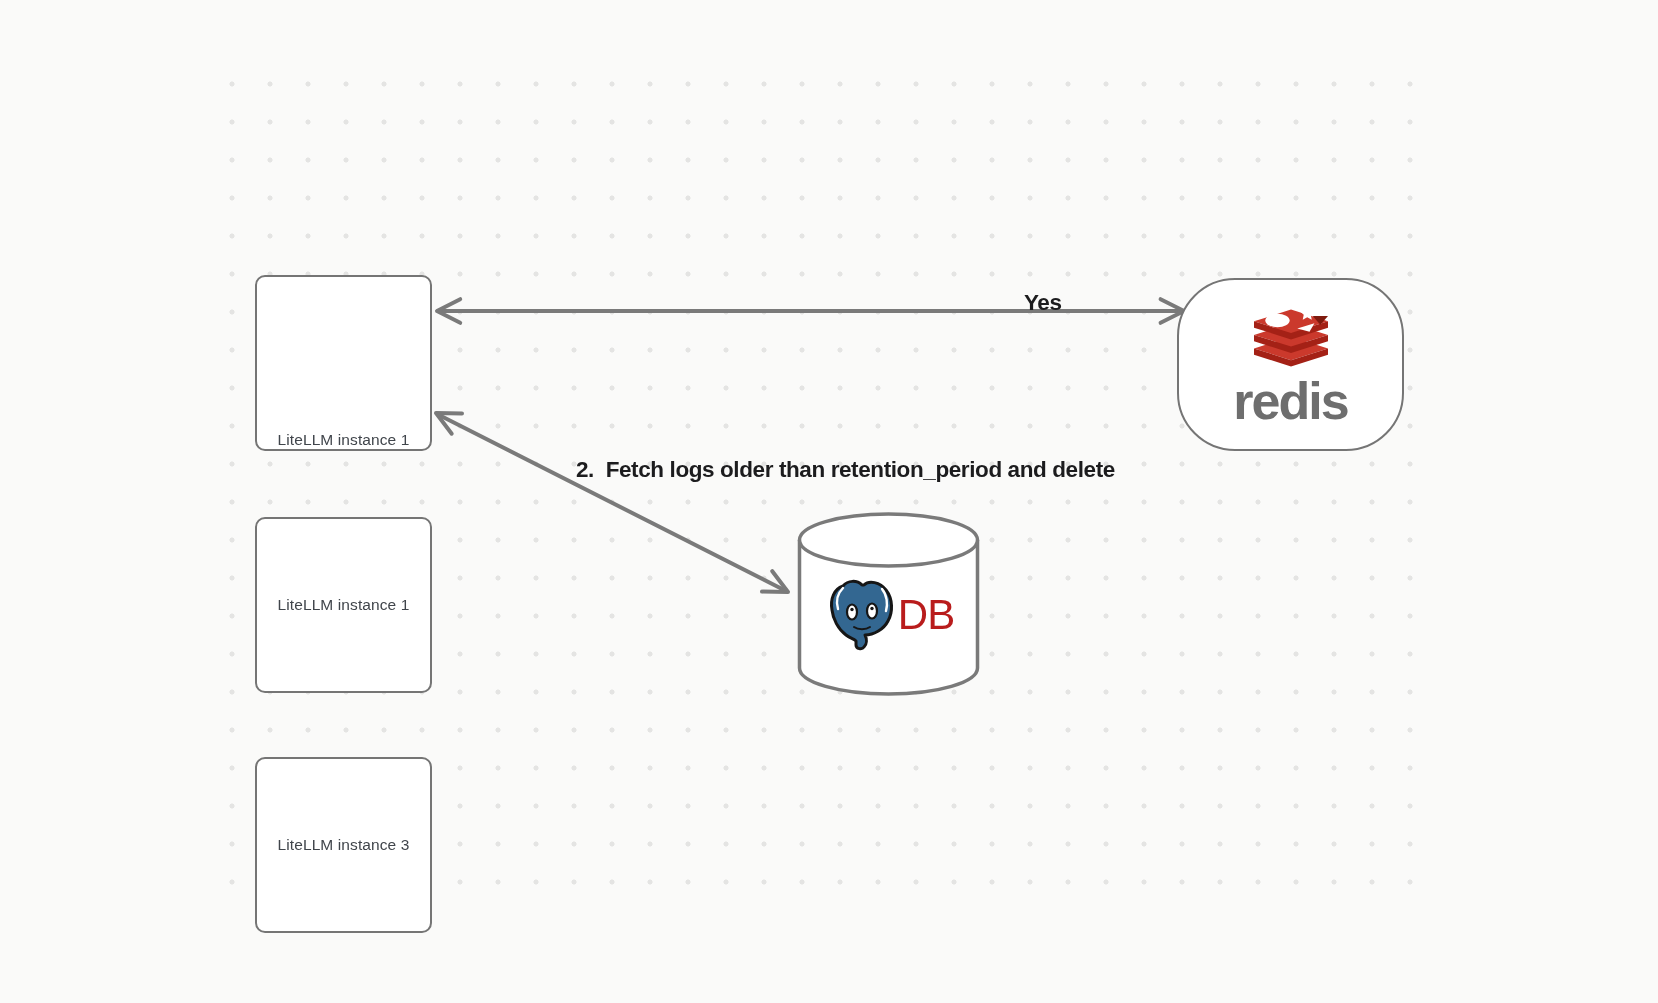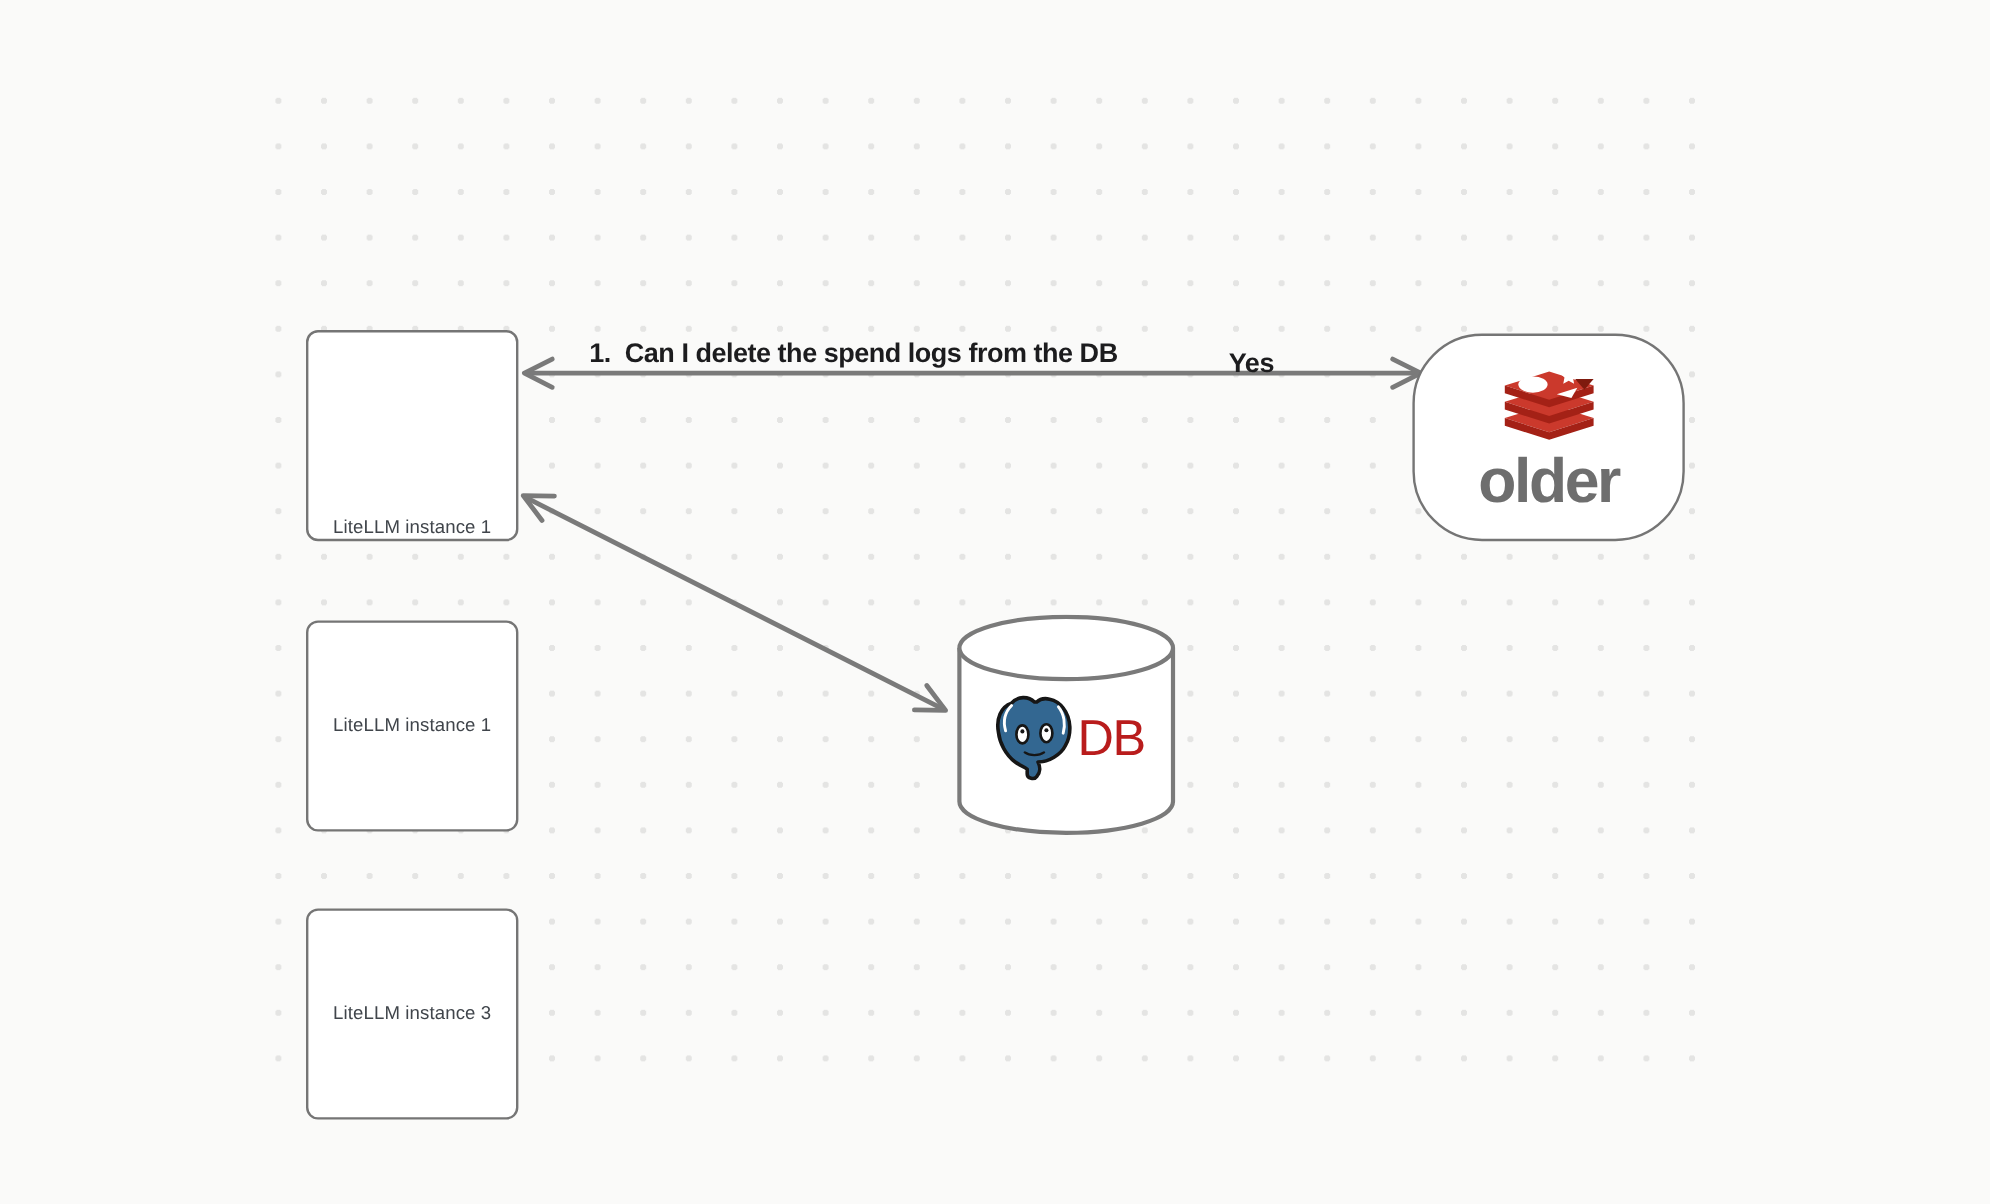"1. Can I delete the" div.edge-label { html: <div>1. Can I delete the spend logs from the DB</div> -> none }
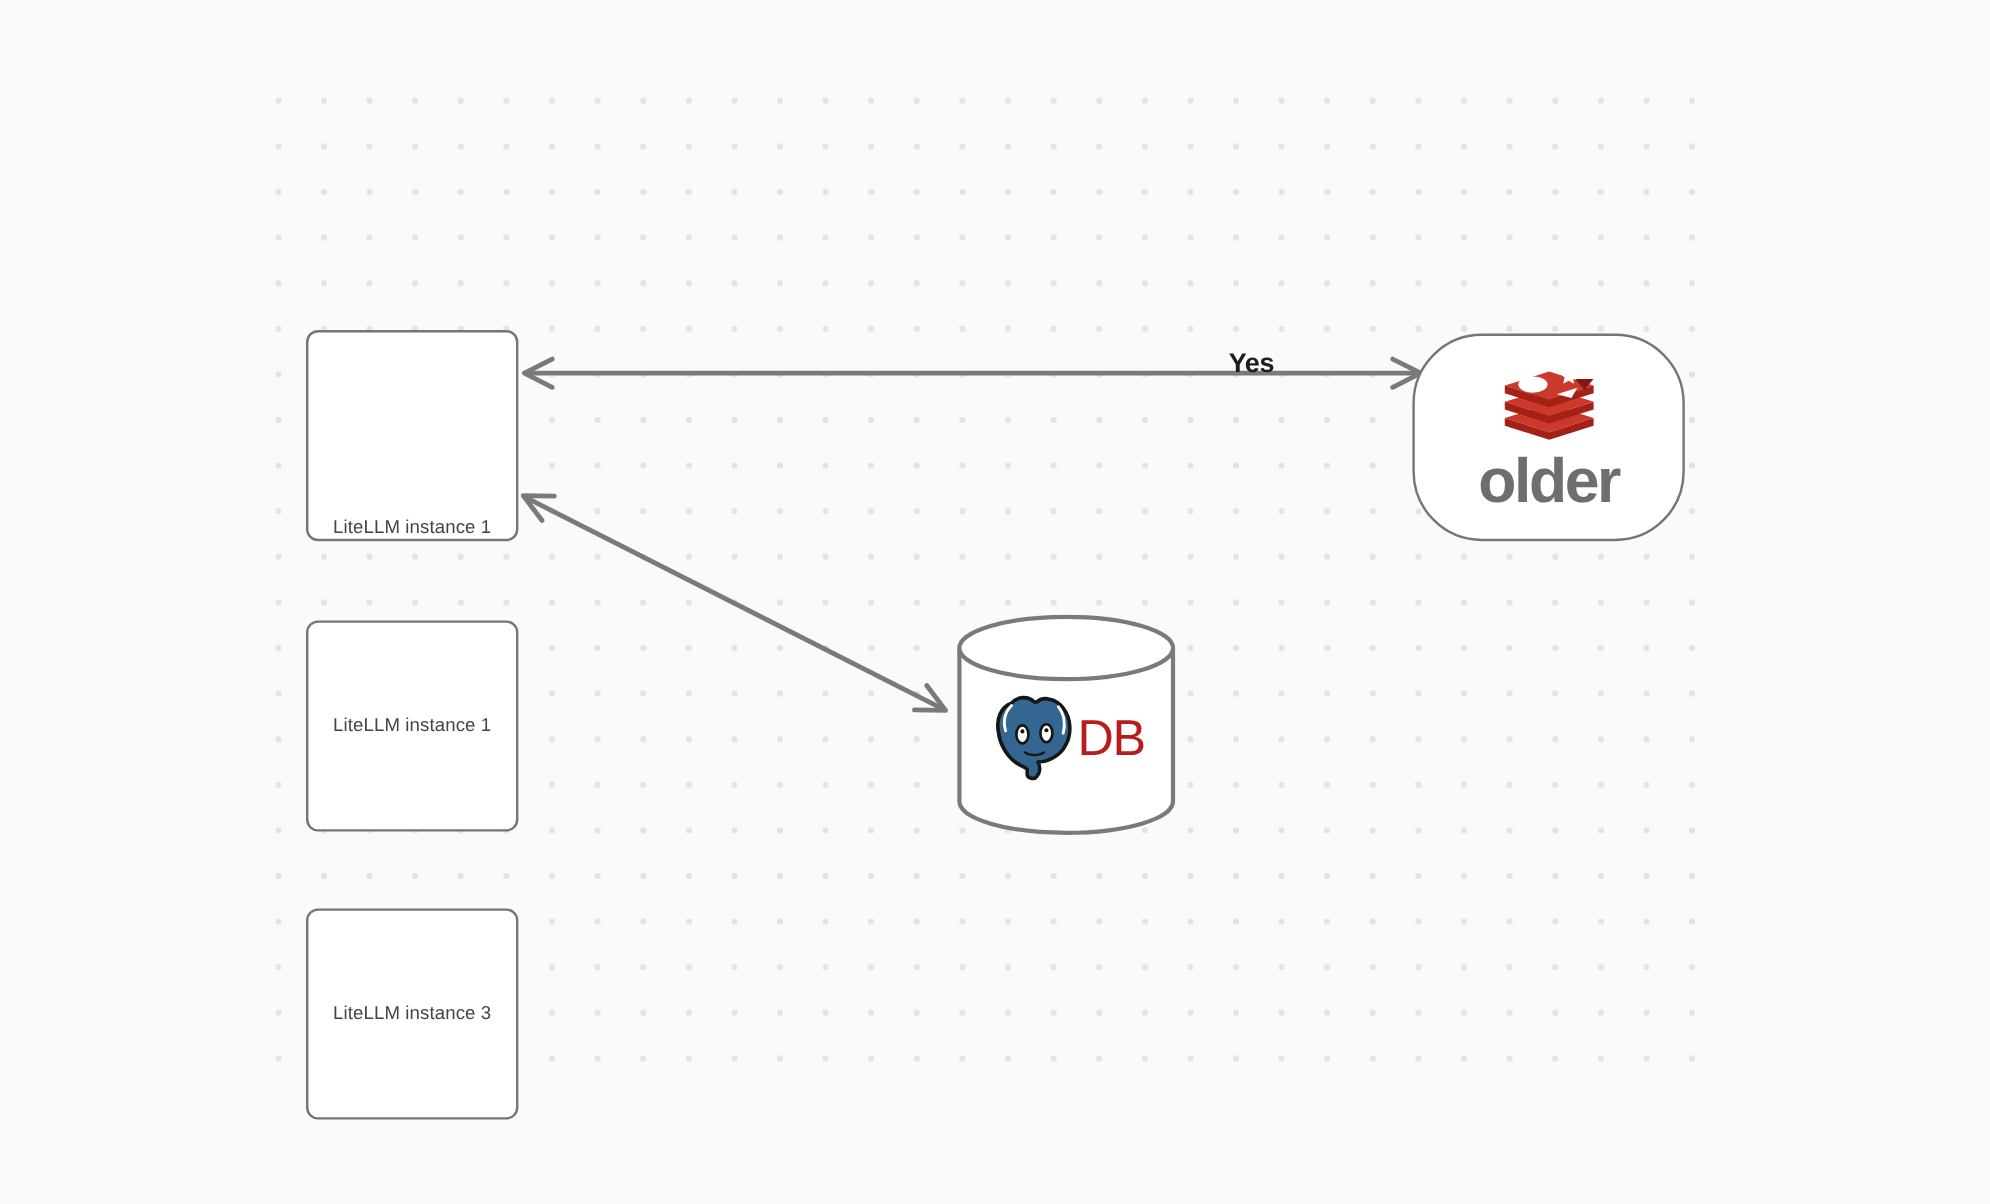"older" div { text: older -> redis }
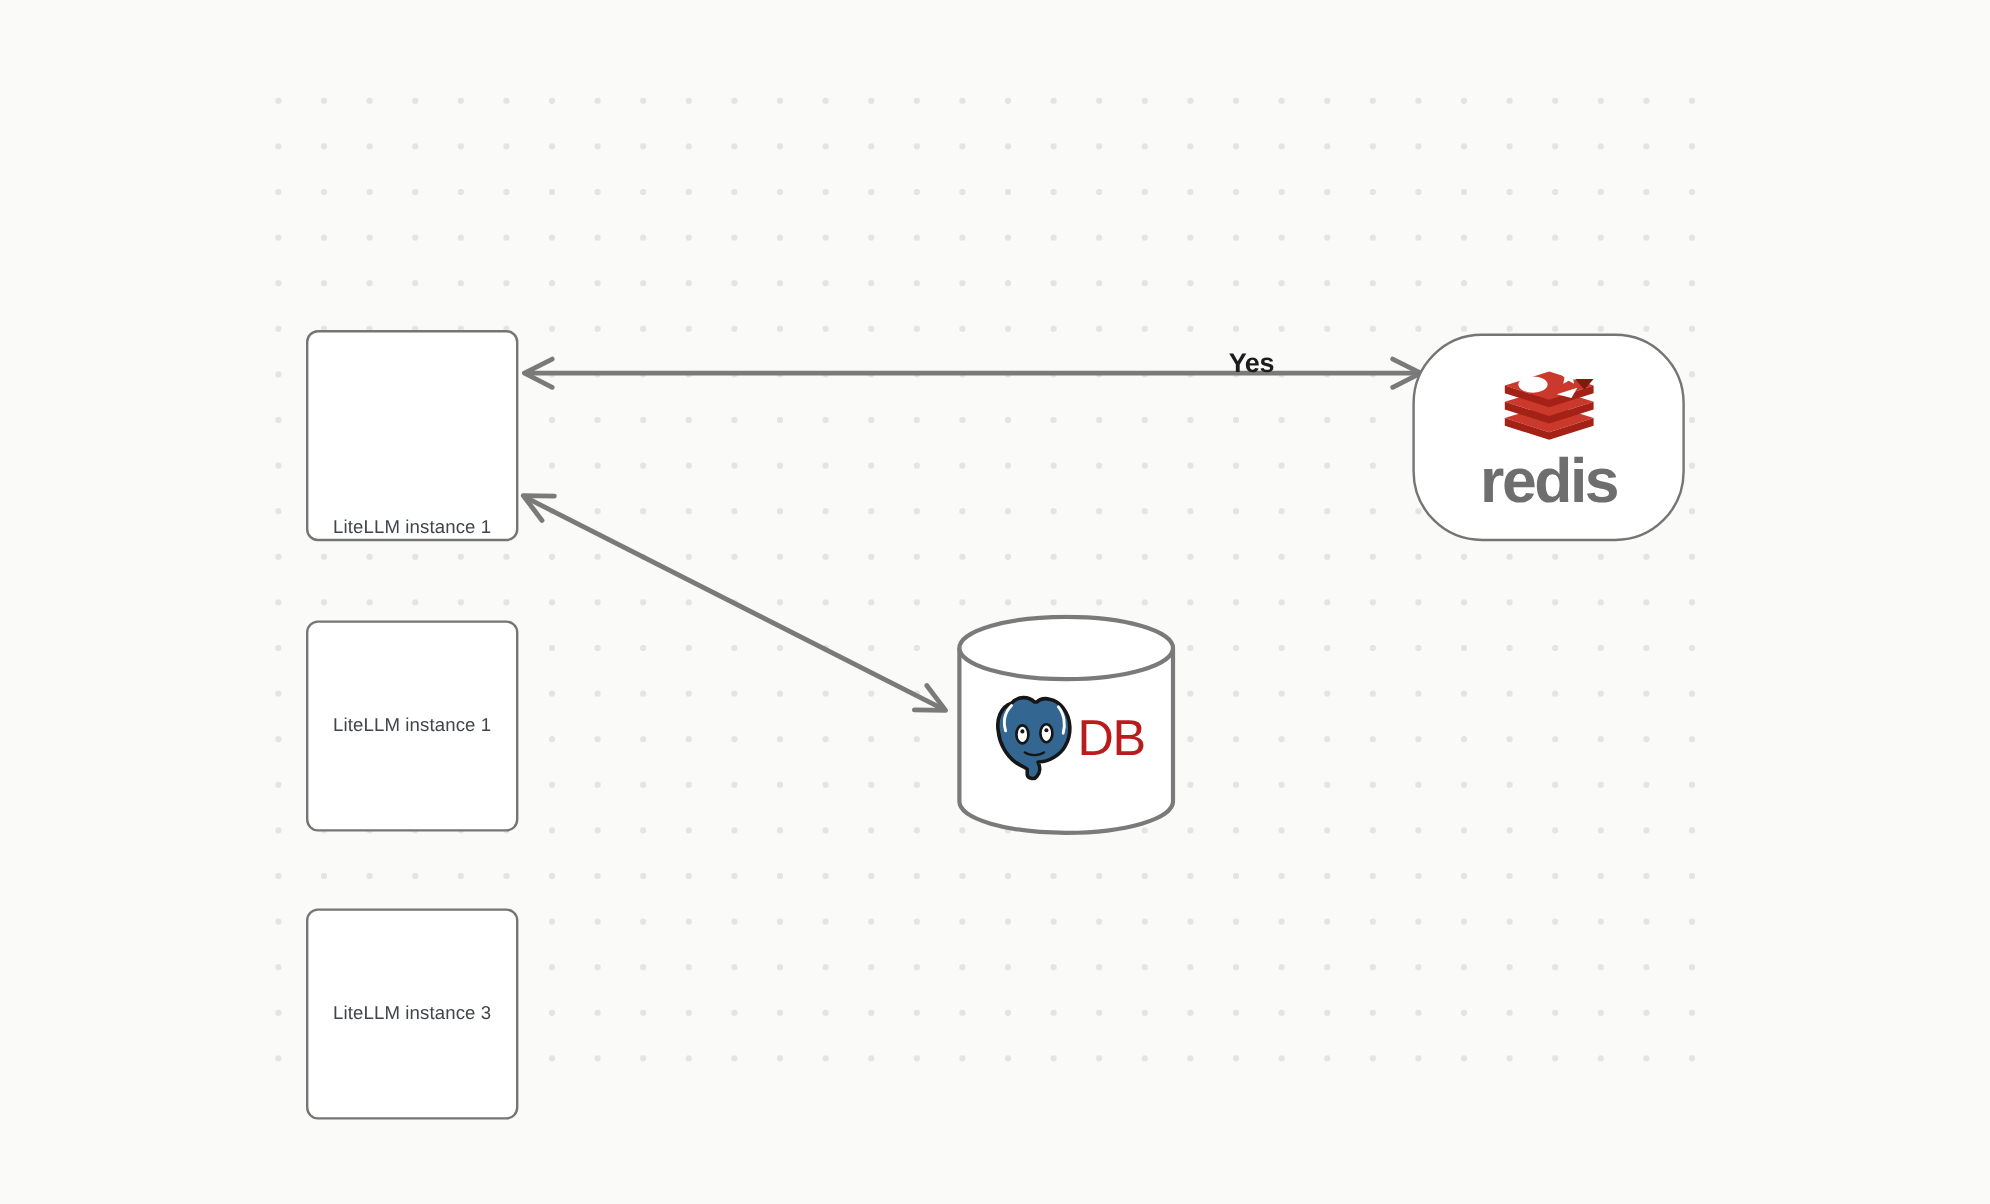"2. Fetch logs older than" div.edge-label { html: none -> <div>2. Fetch logs older than retention_period and delete</div> }
